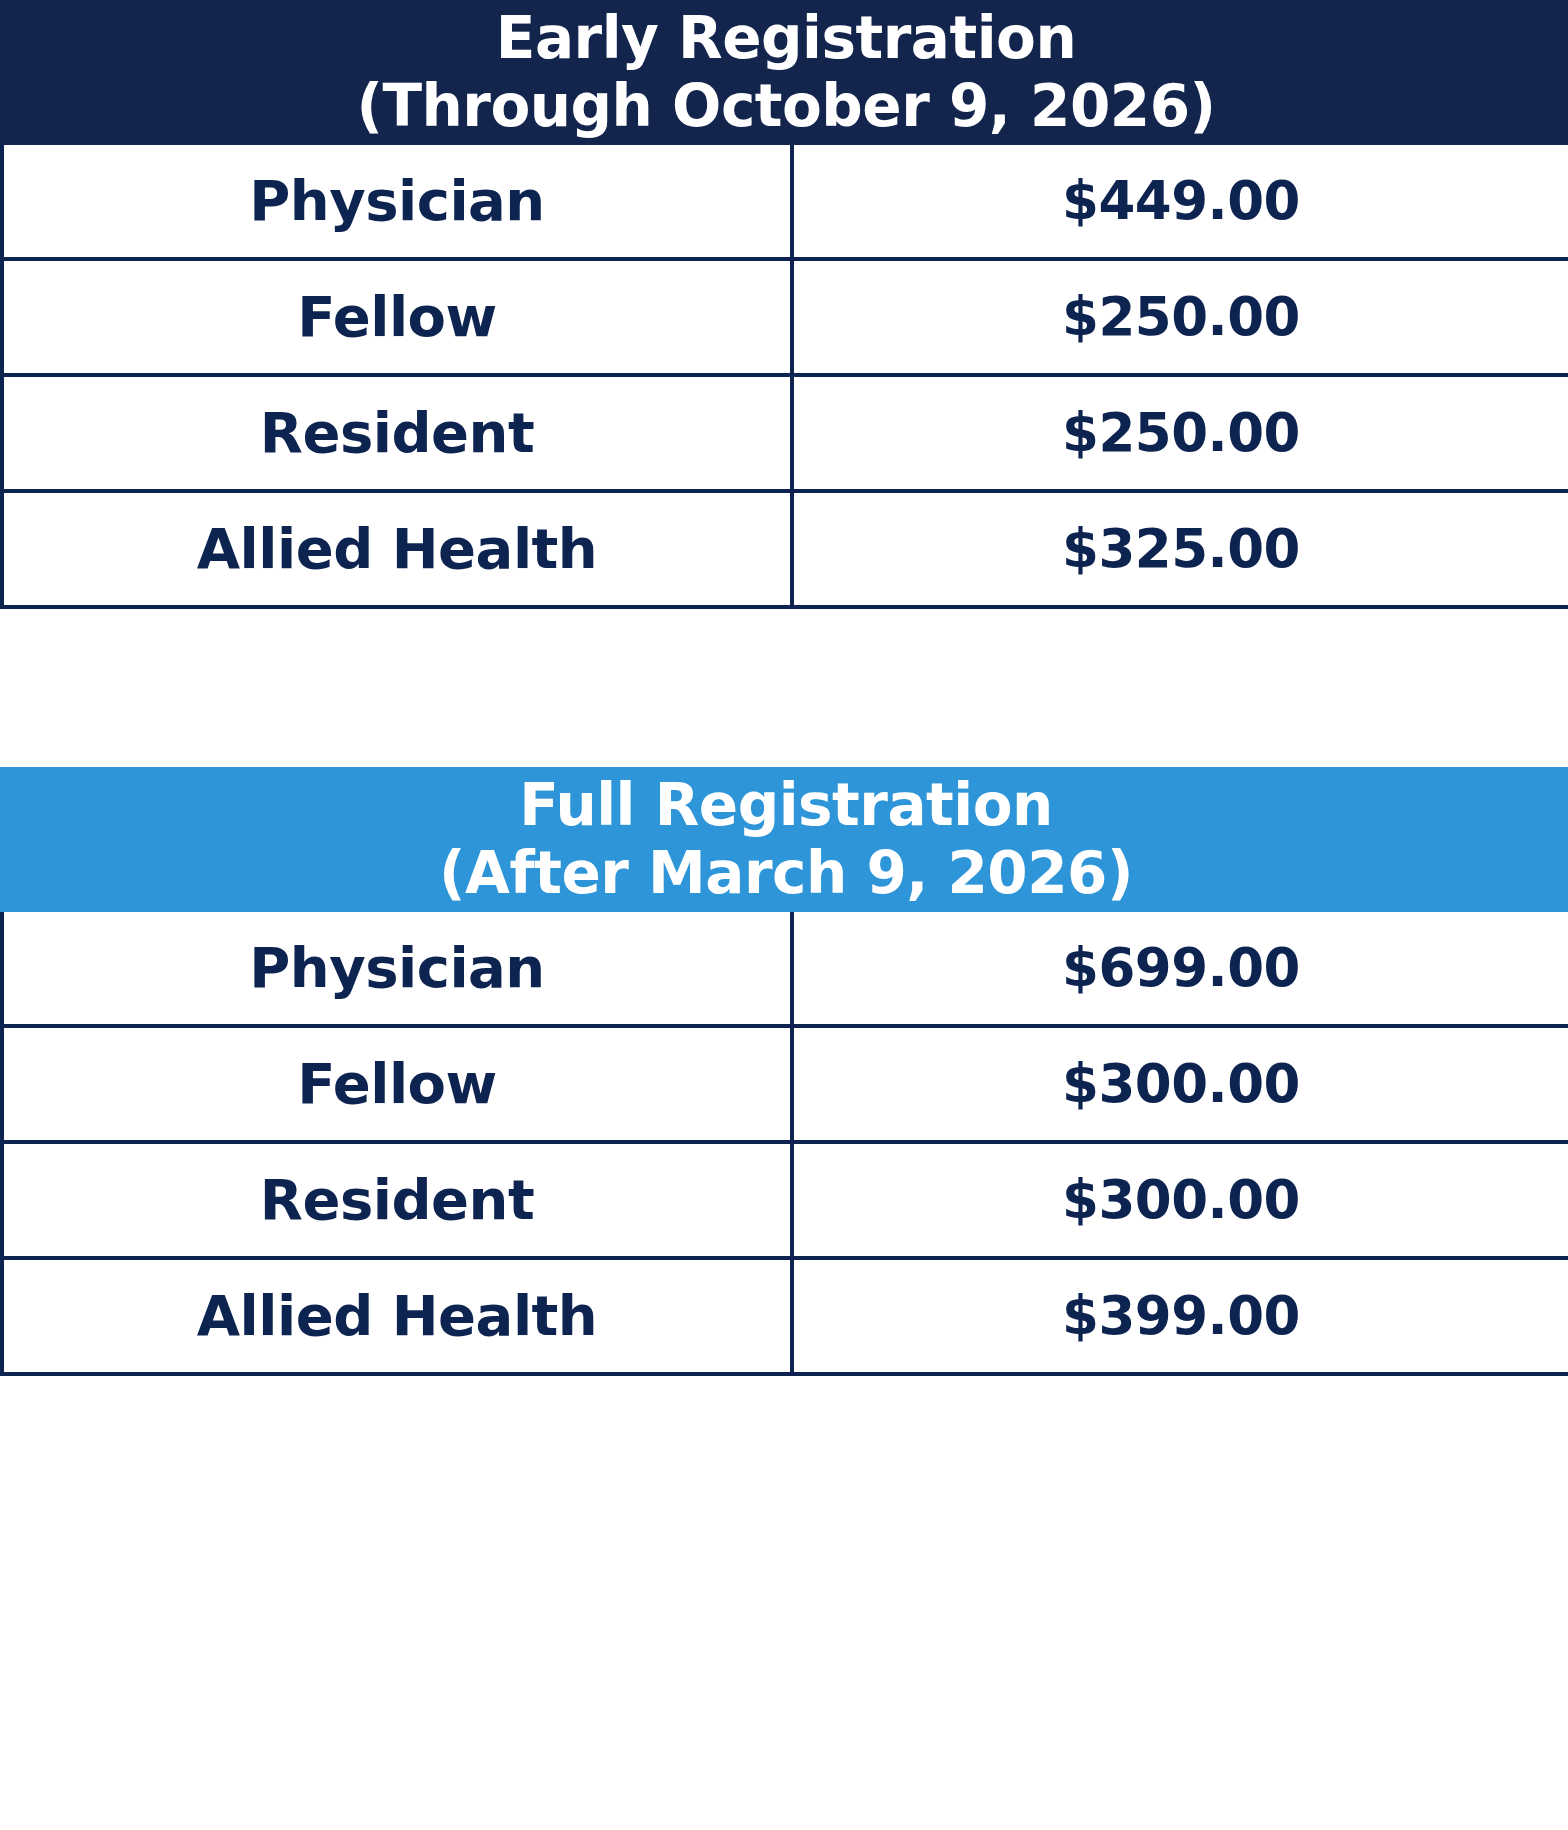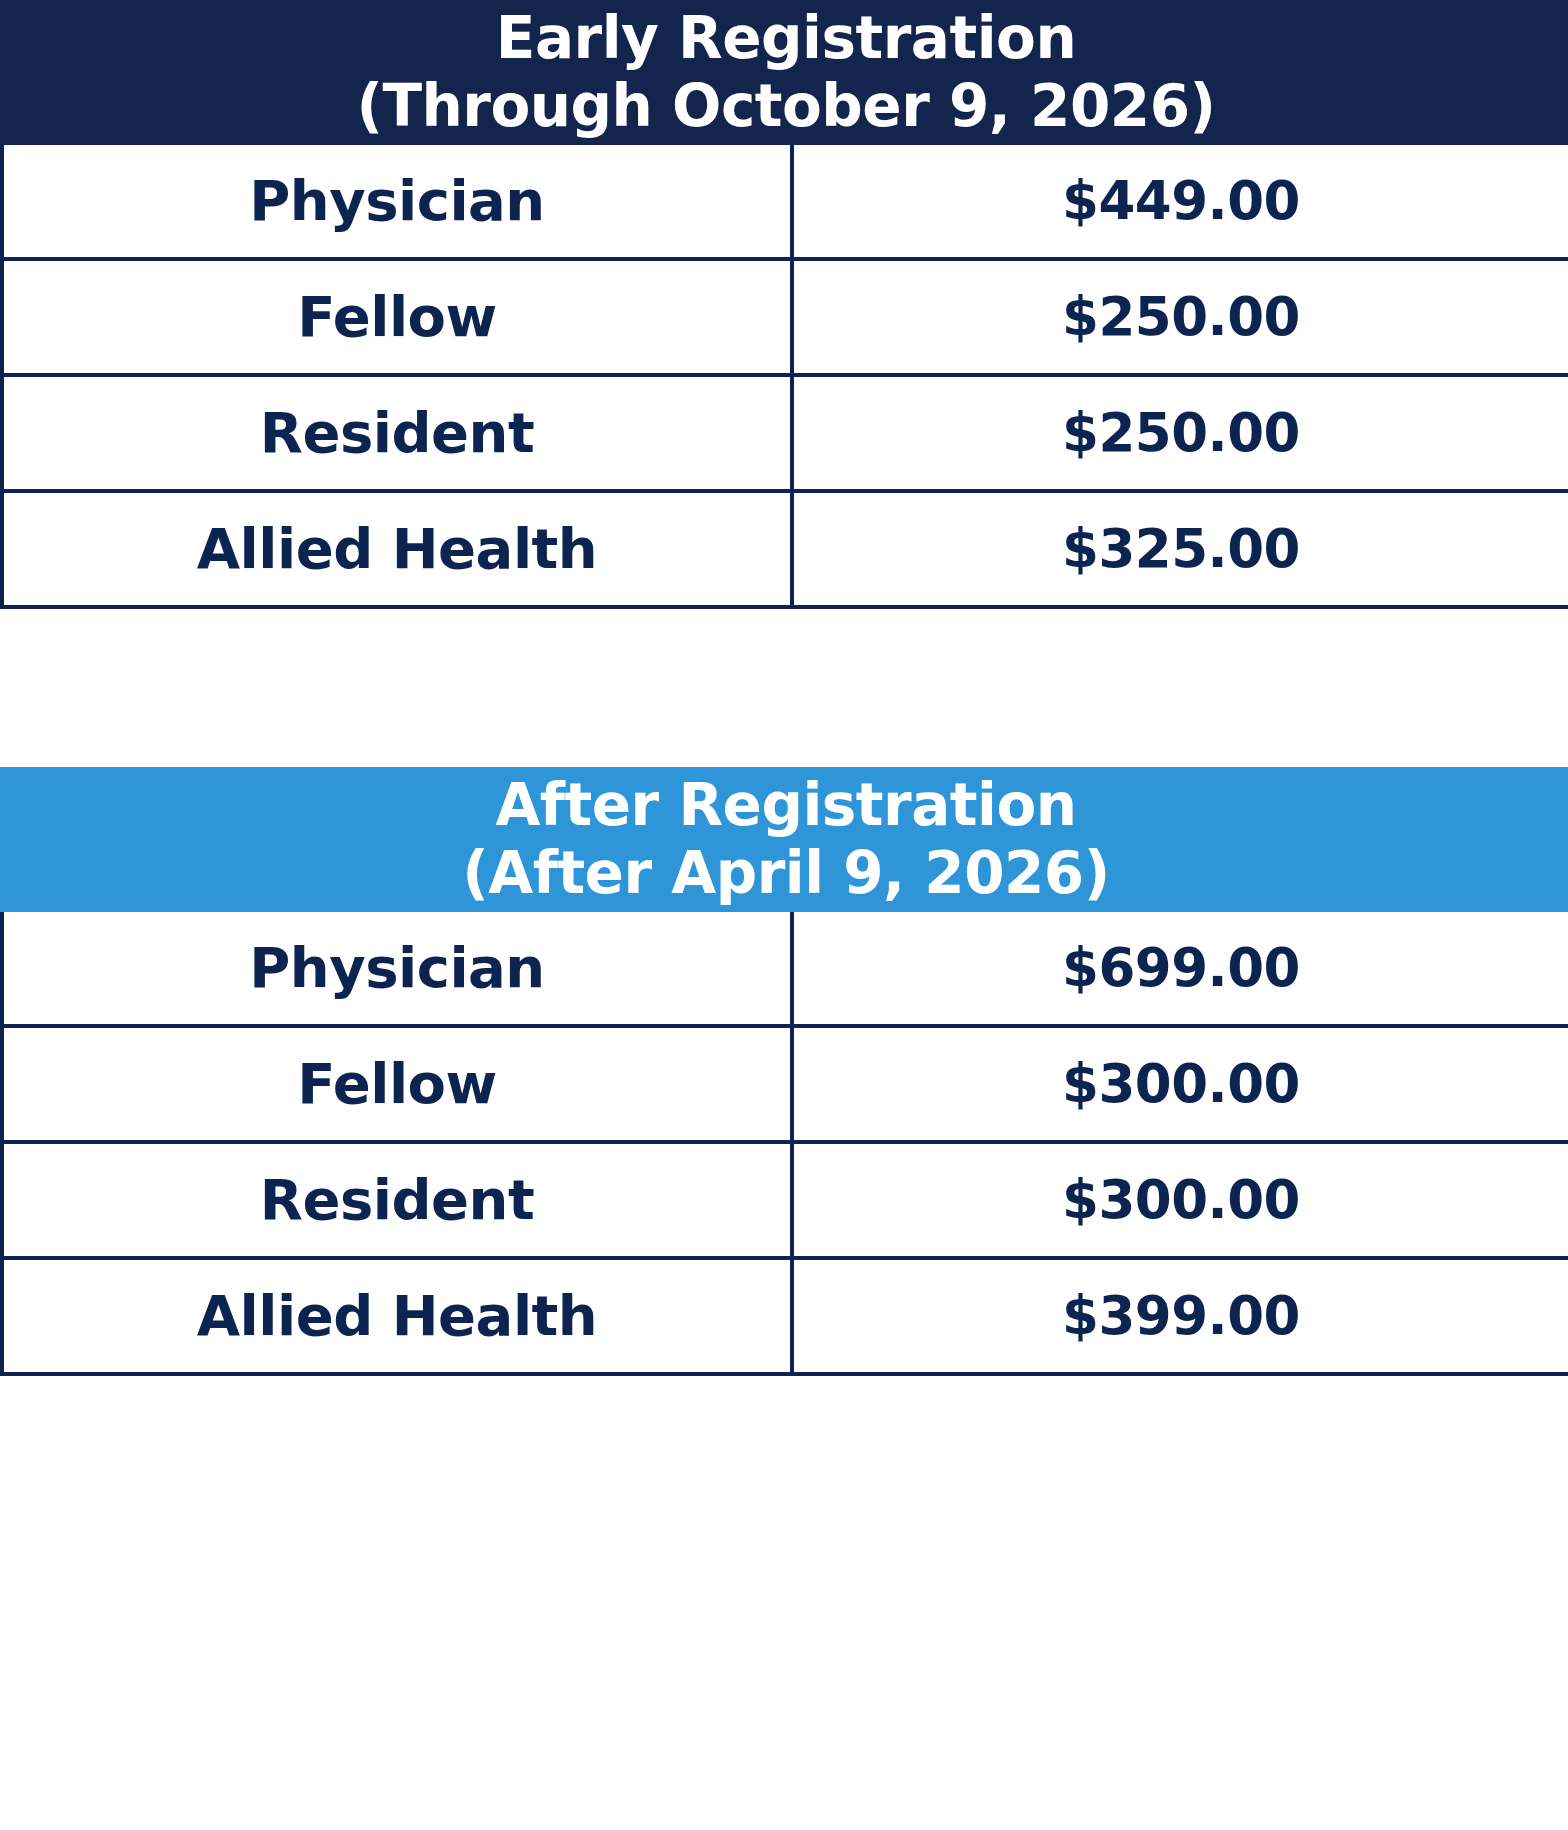"After Registration" span.title-line { text: After -> Full }
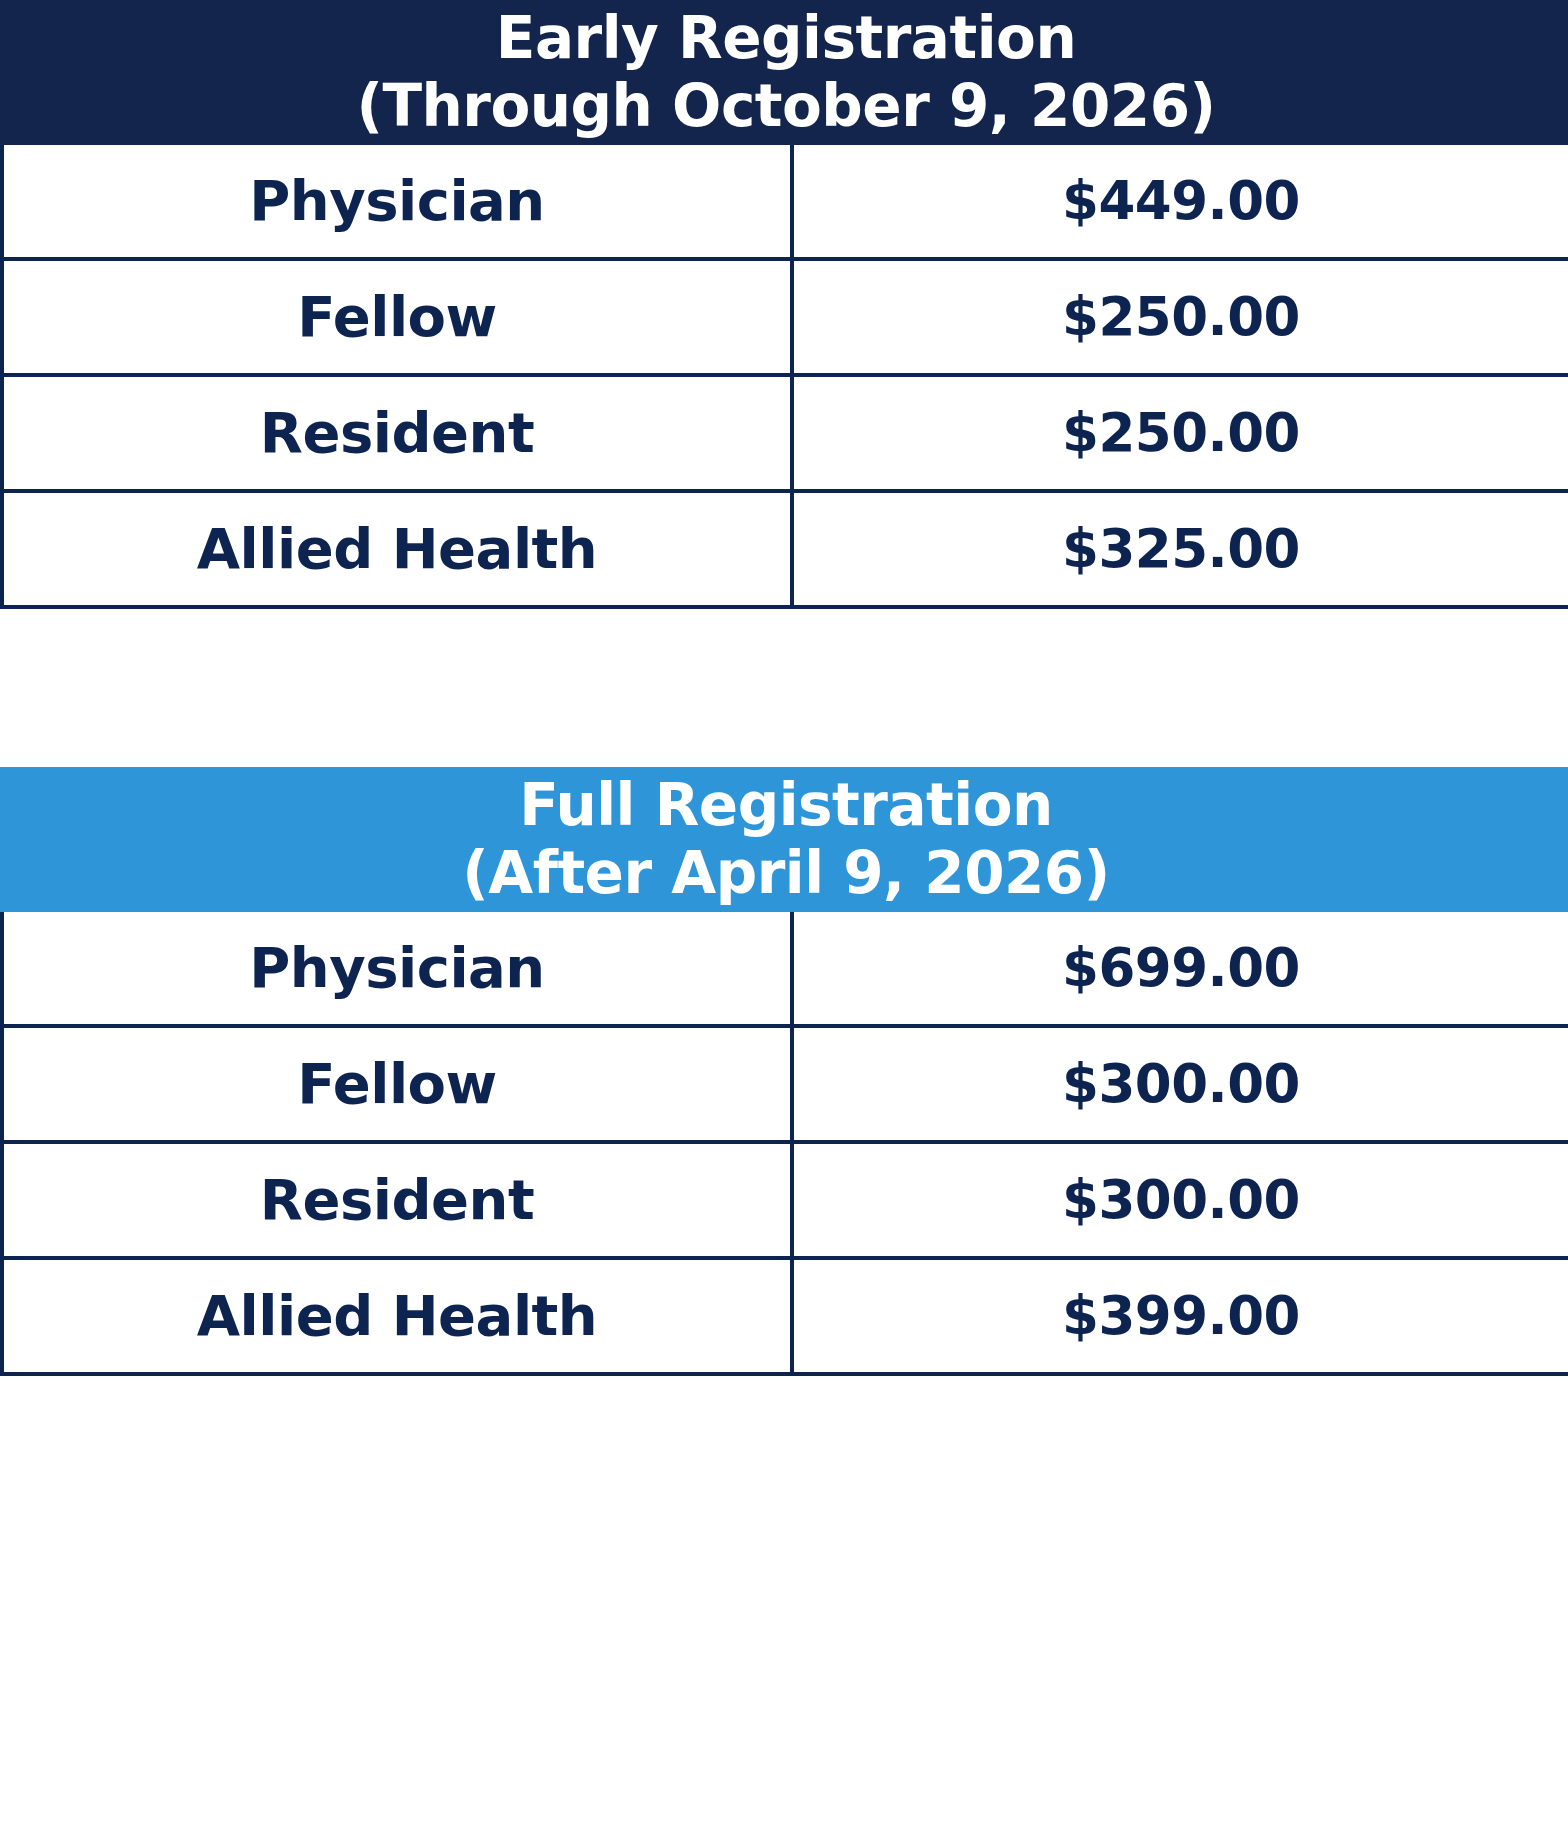"(After April 9, 2026)" span.title-line { text: April -> March }
